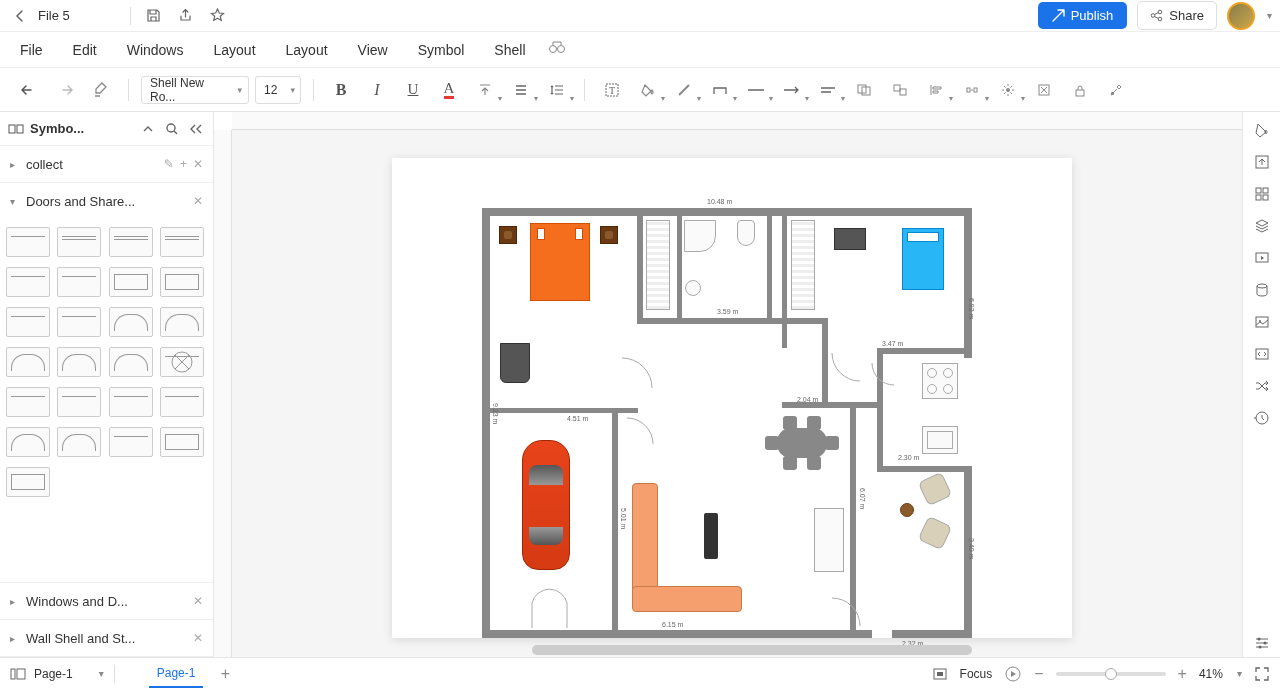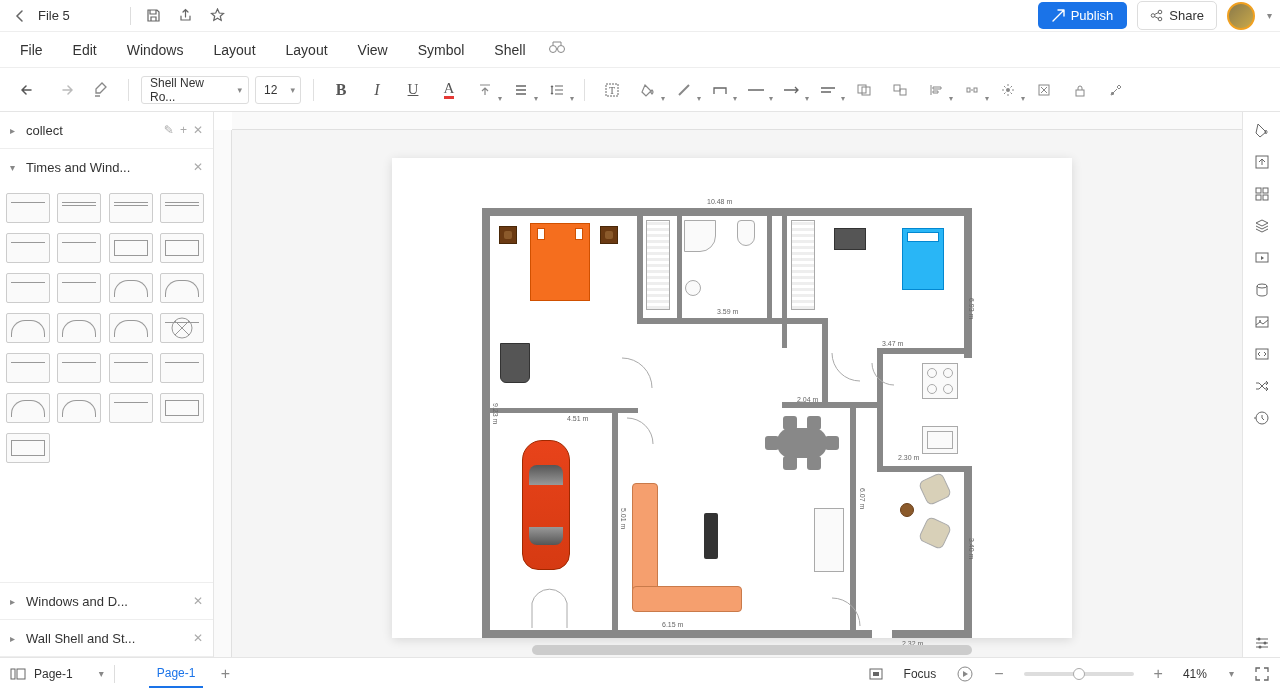"Symbo..." div.sidebar-header { html: none -> <div> <svg> <rect></rect> <rect></rect> </svg> <span>Symbo...</span> <div> <svg> <path></path> </svg> </div> <div> <svg> <circle></circle> <path></path> </svg> </div> <div> <svg> <path></path> </svg> </div> </div> }
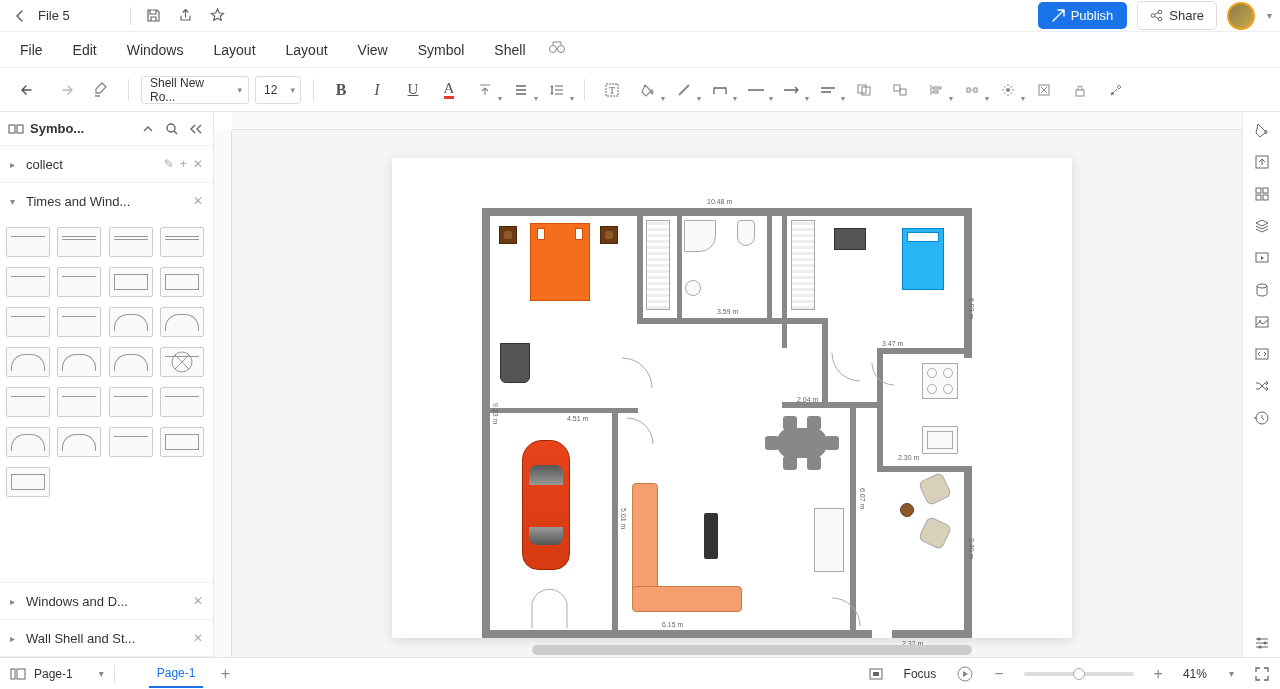"Times and Wind..." span.label { text: Times and Wind -> Doors and Share }
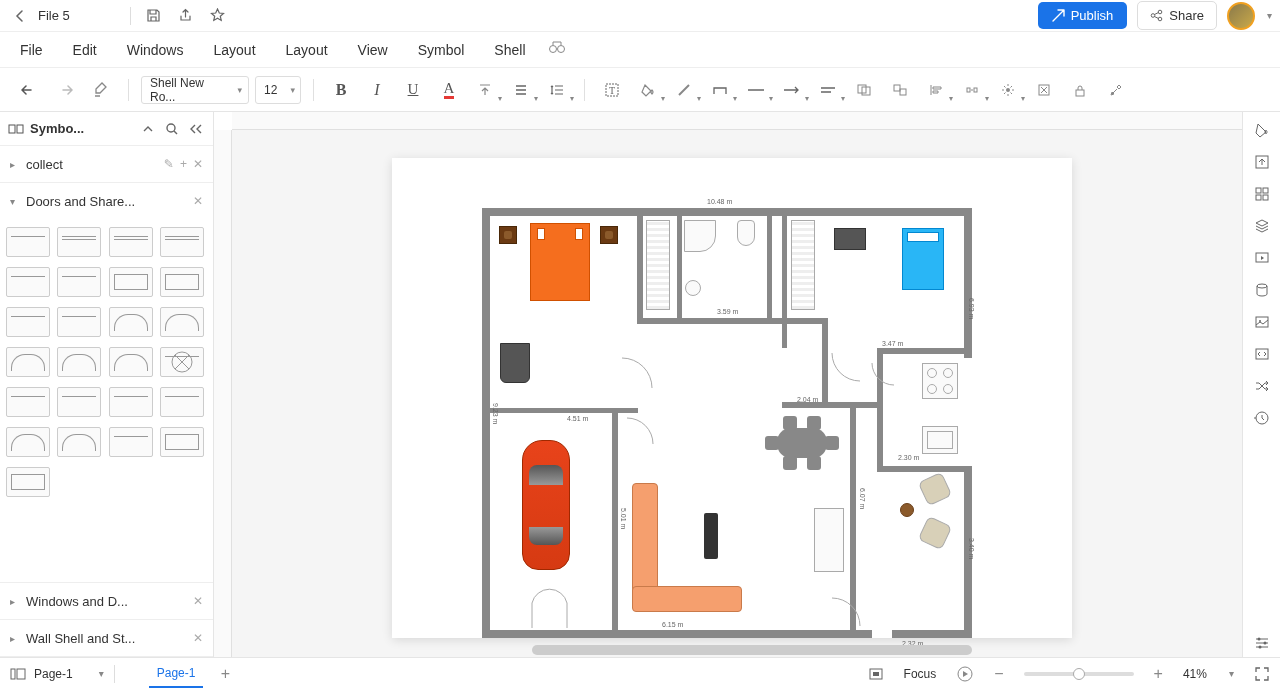"Focus" .statusbar .right { gap: 20px -> 12px }
